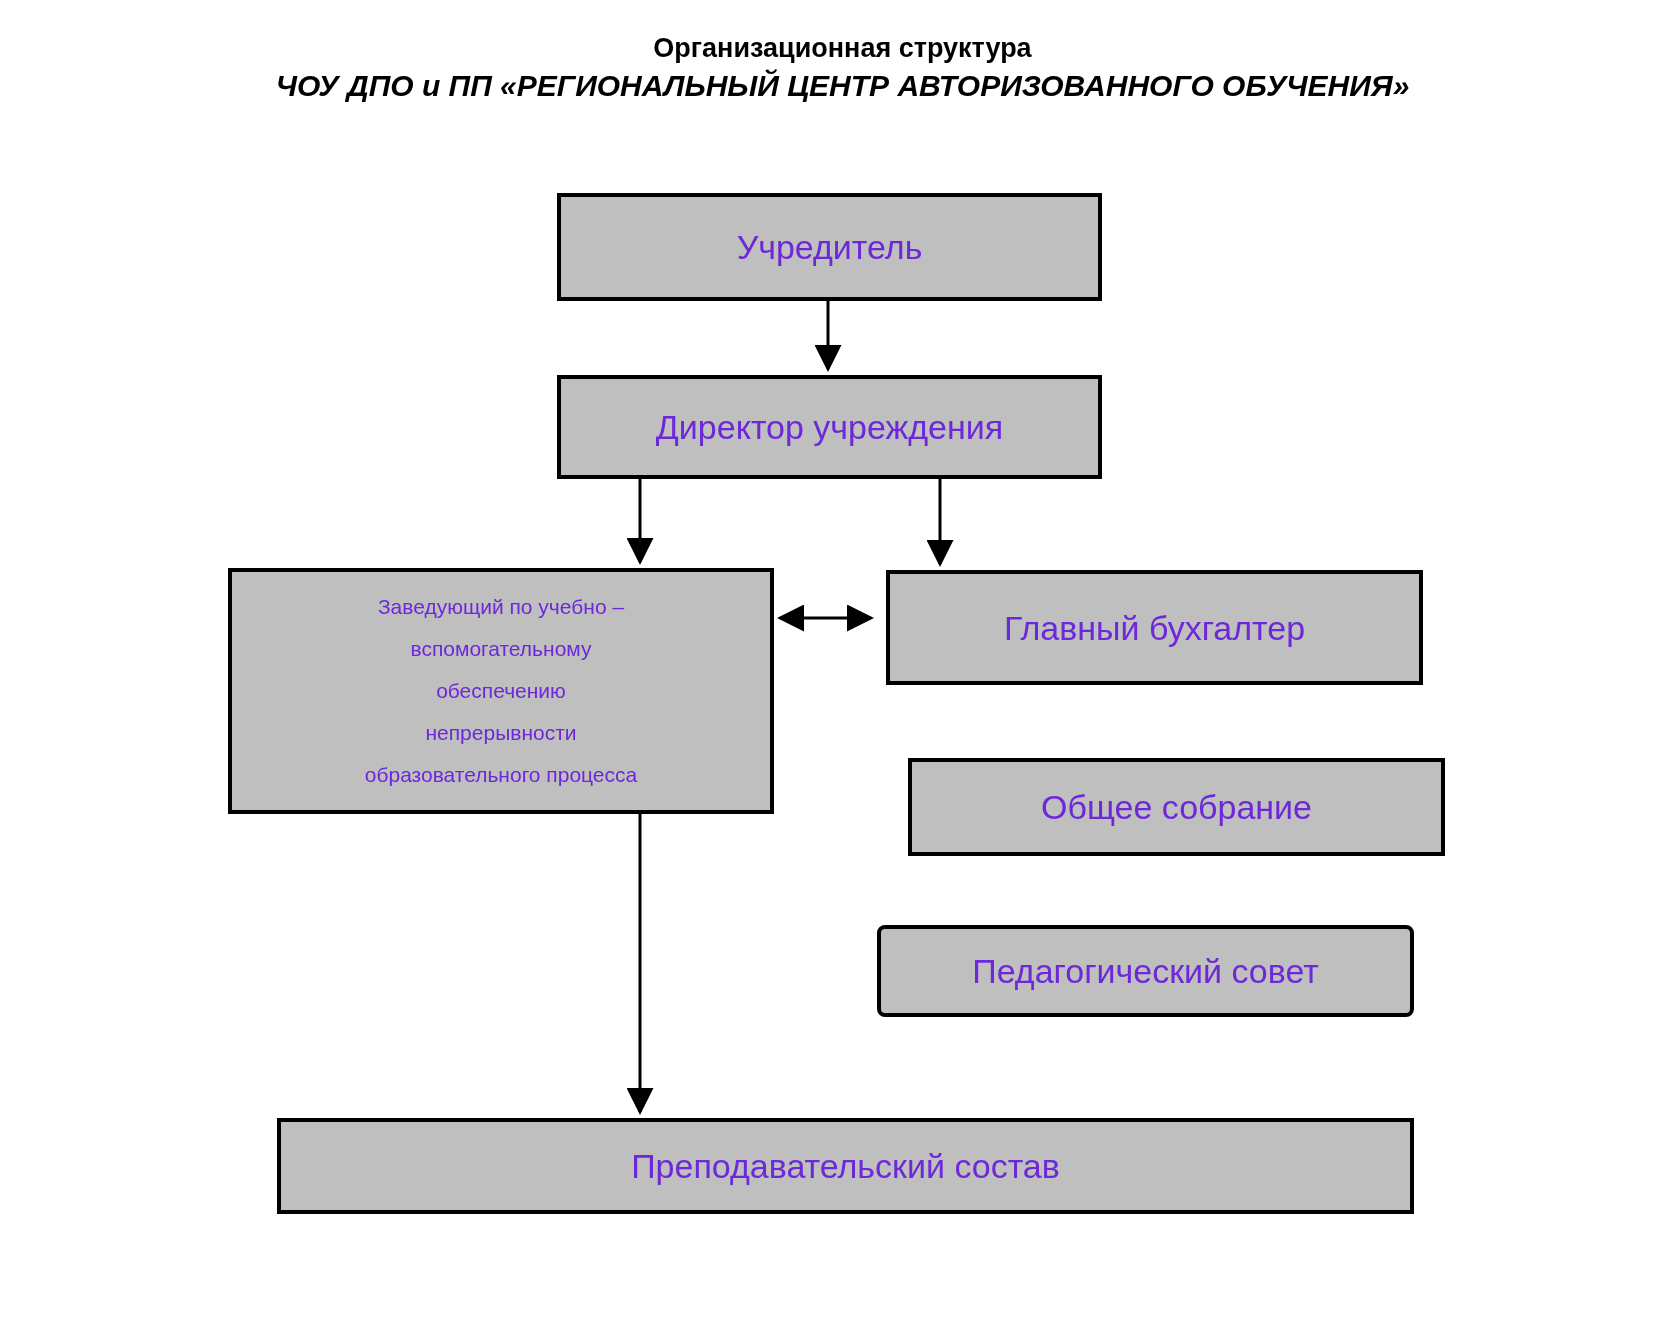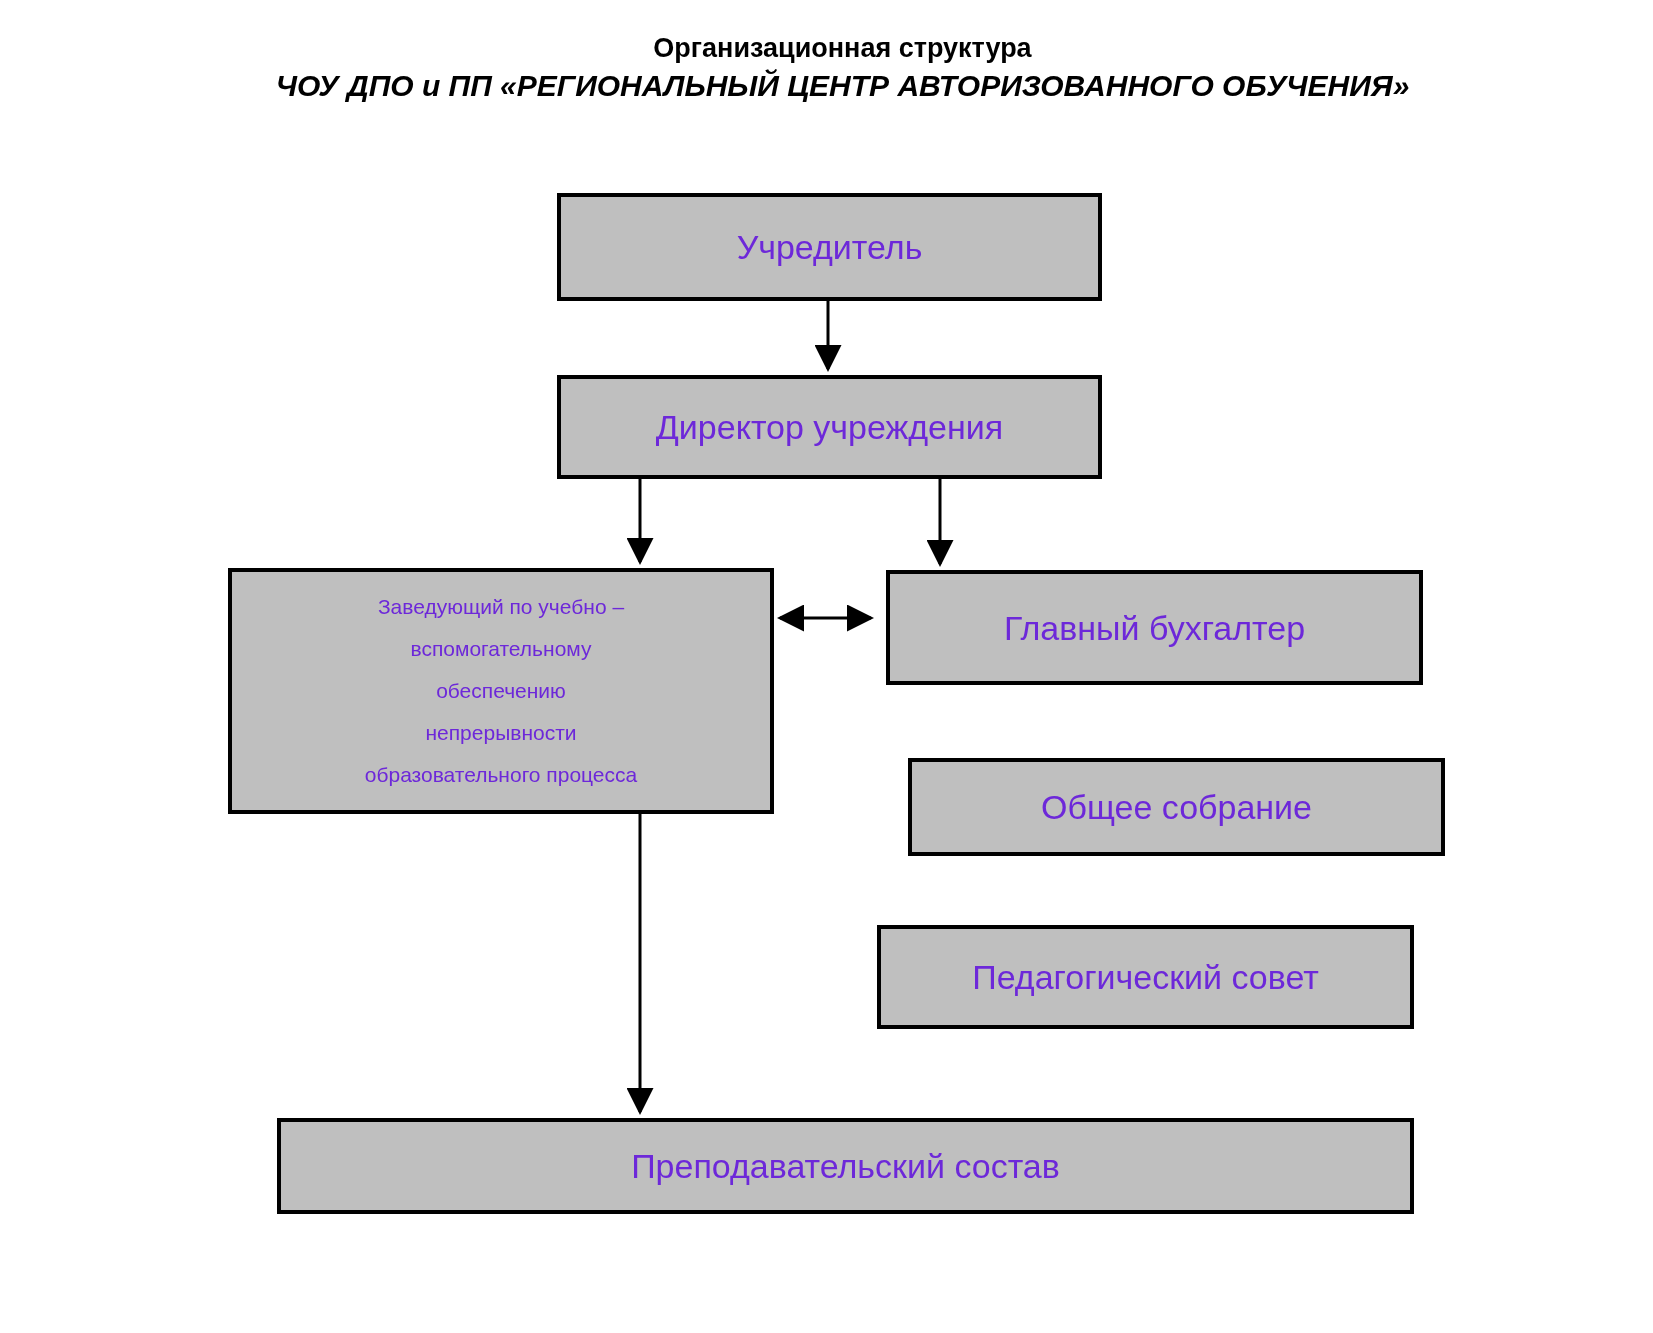"Педагогический совет" .node-pedcouncil { border-radius: none -> 8px; height: 104px -> 92px }
